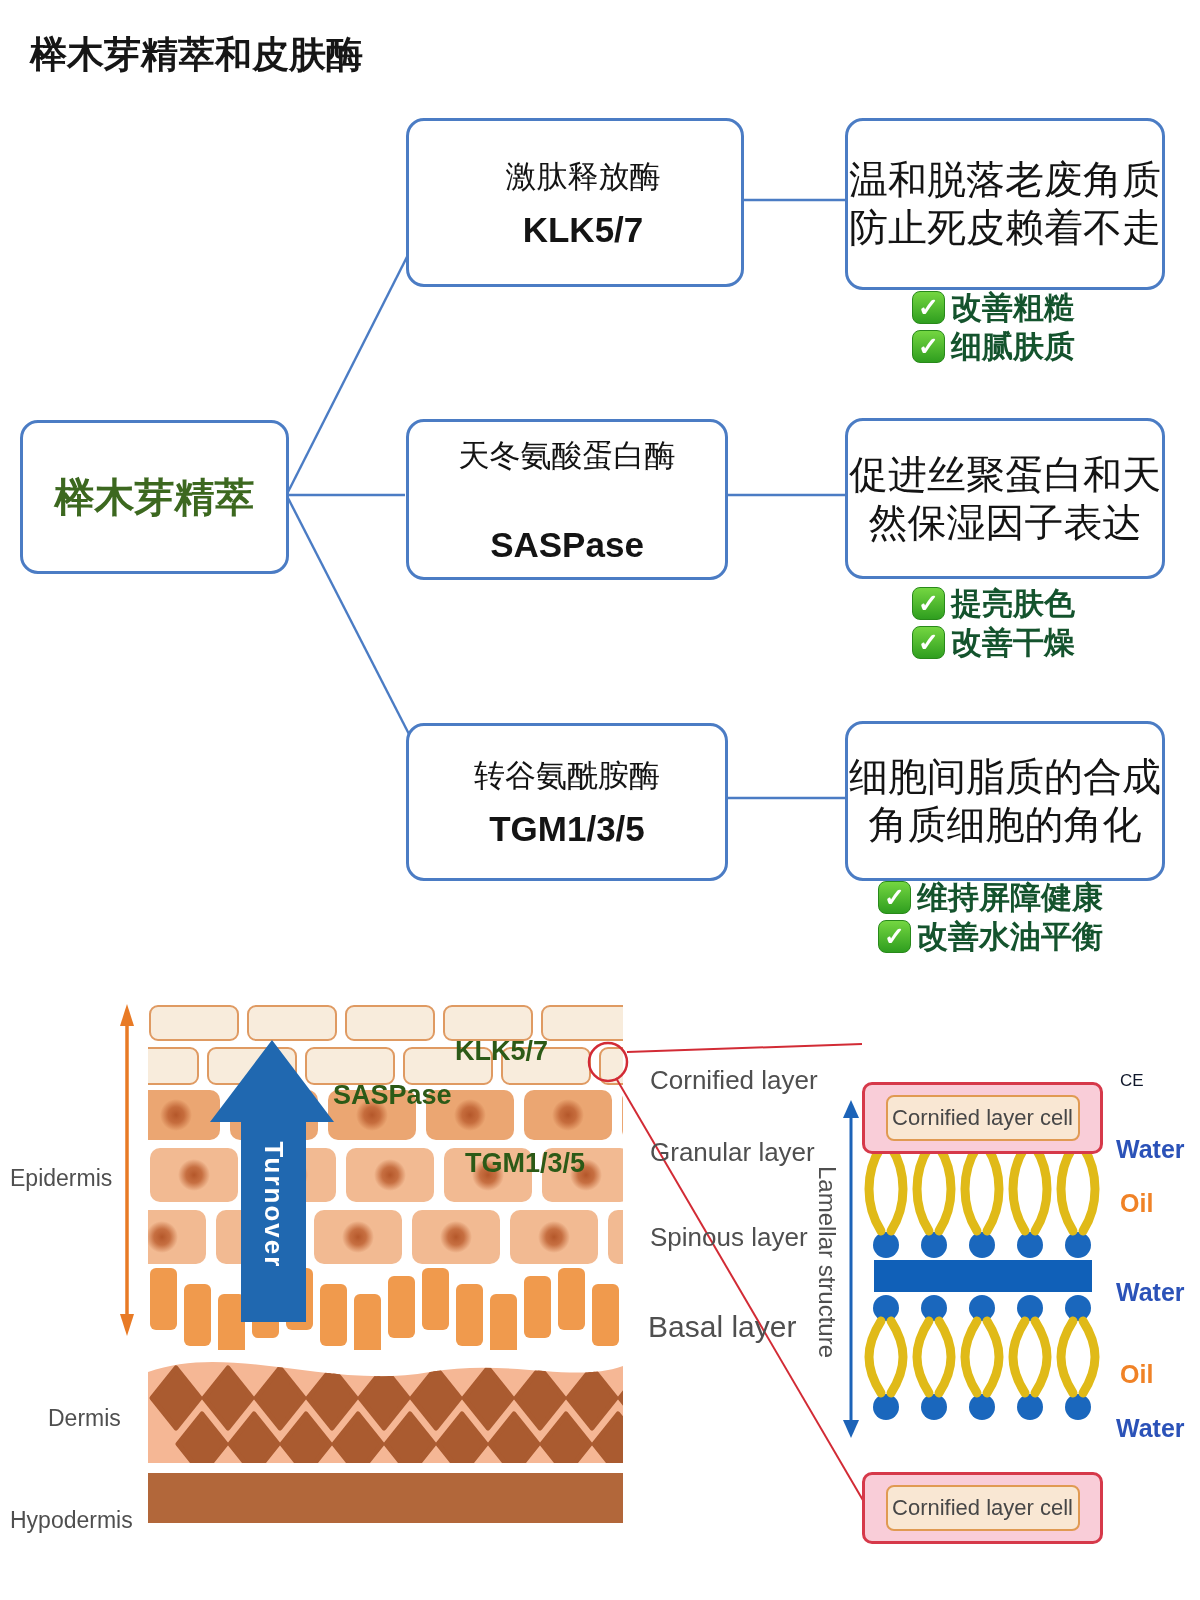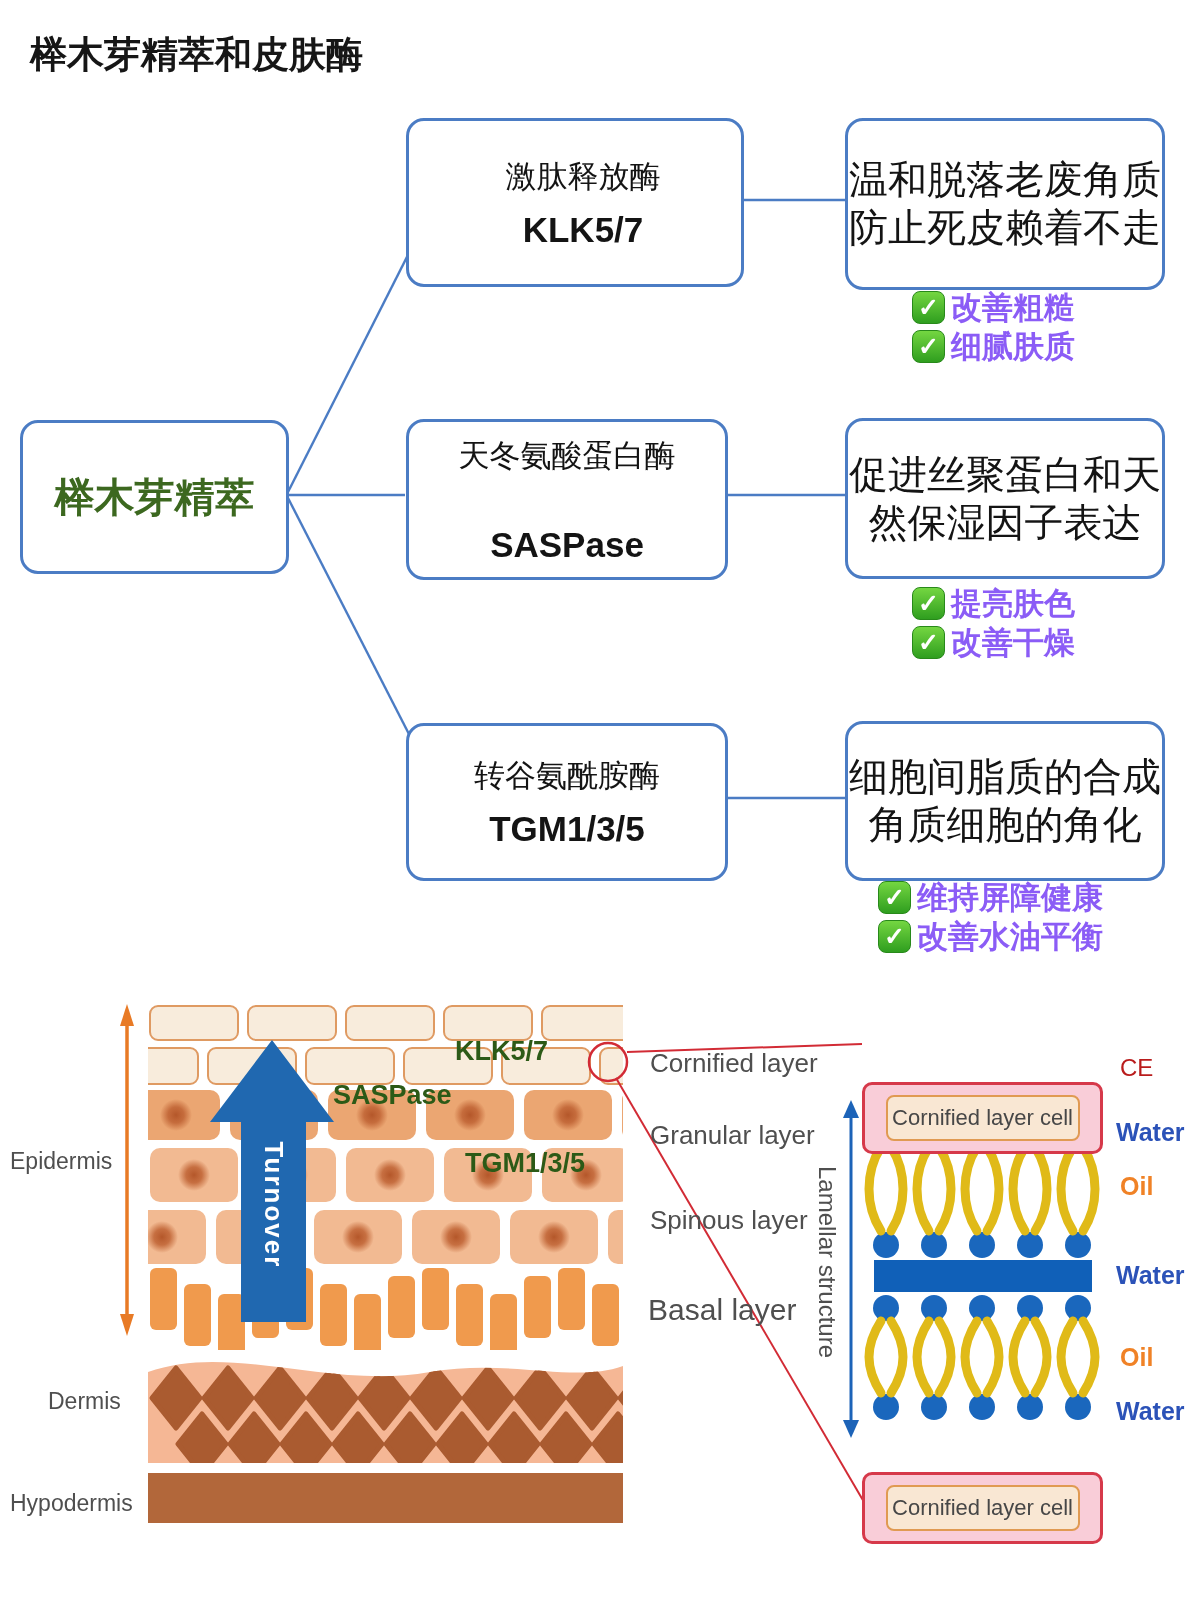"改善粗糙" .btxt { color: #8b5cf6 -> #14532d }
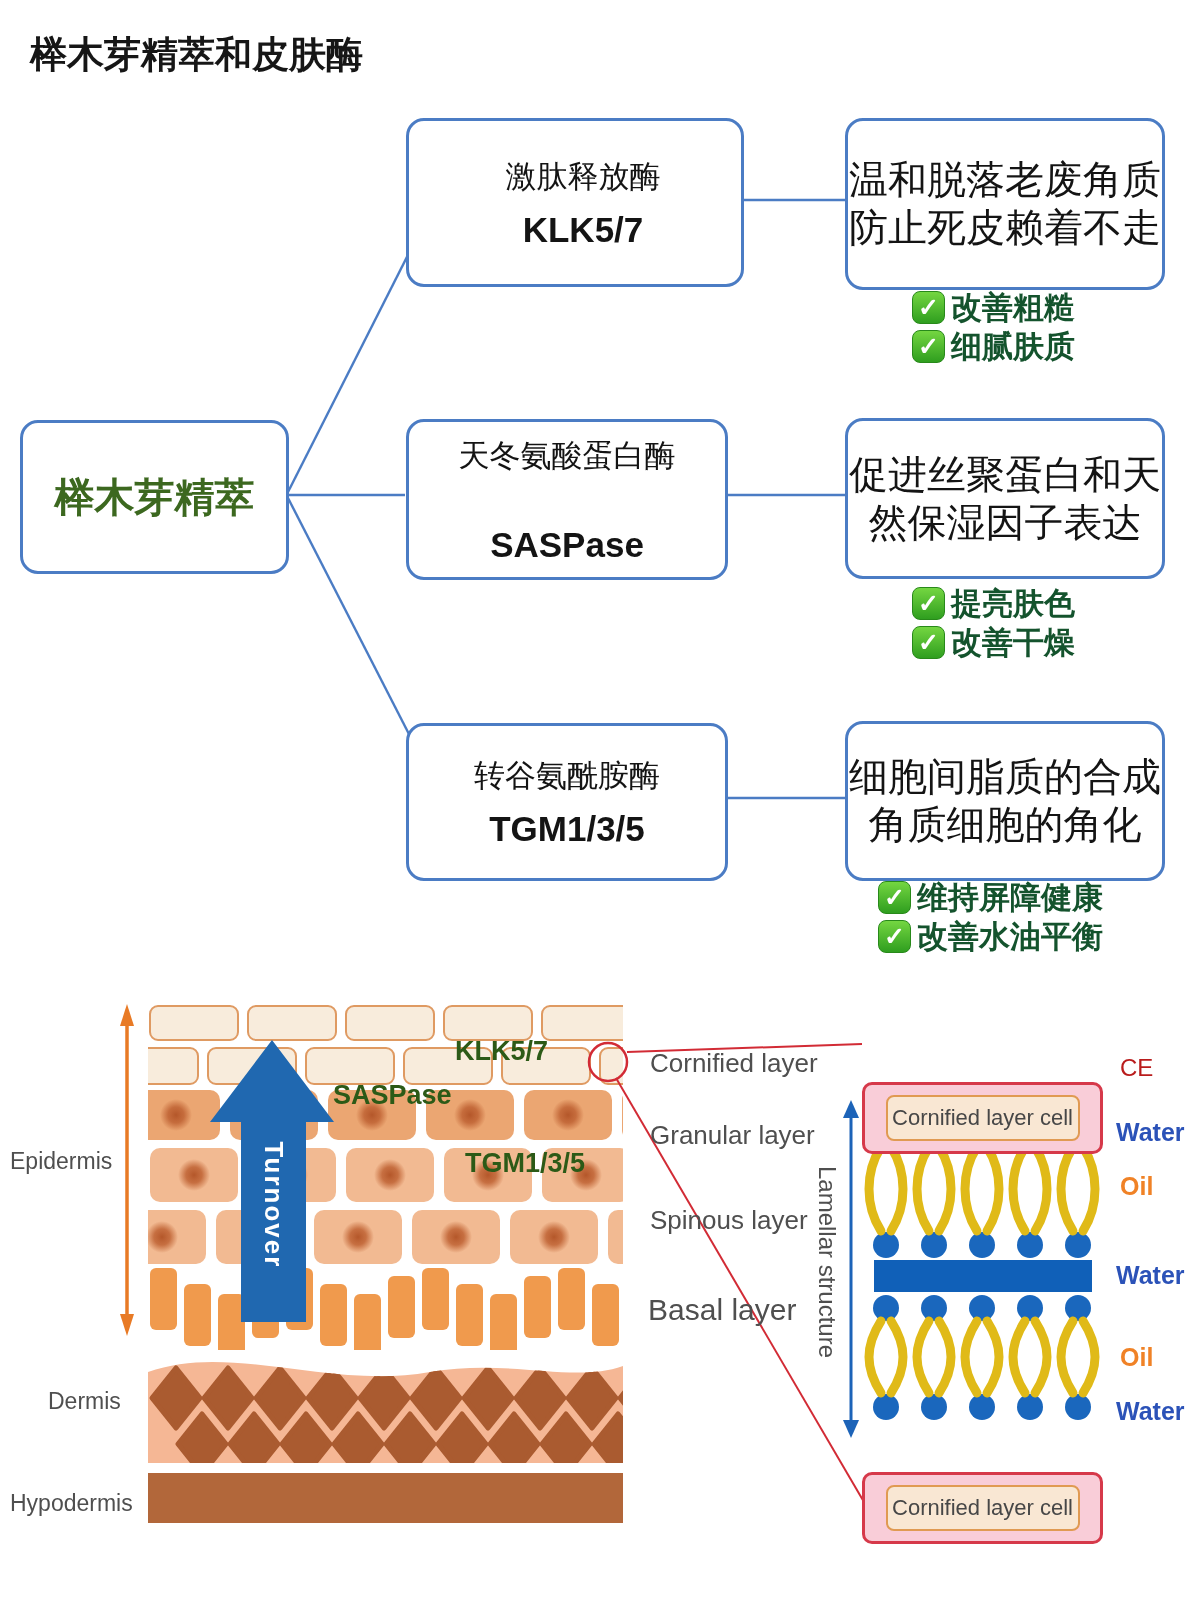"Cornified layer" .lab { margin-top: none -> 17px }
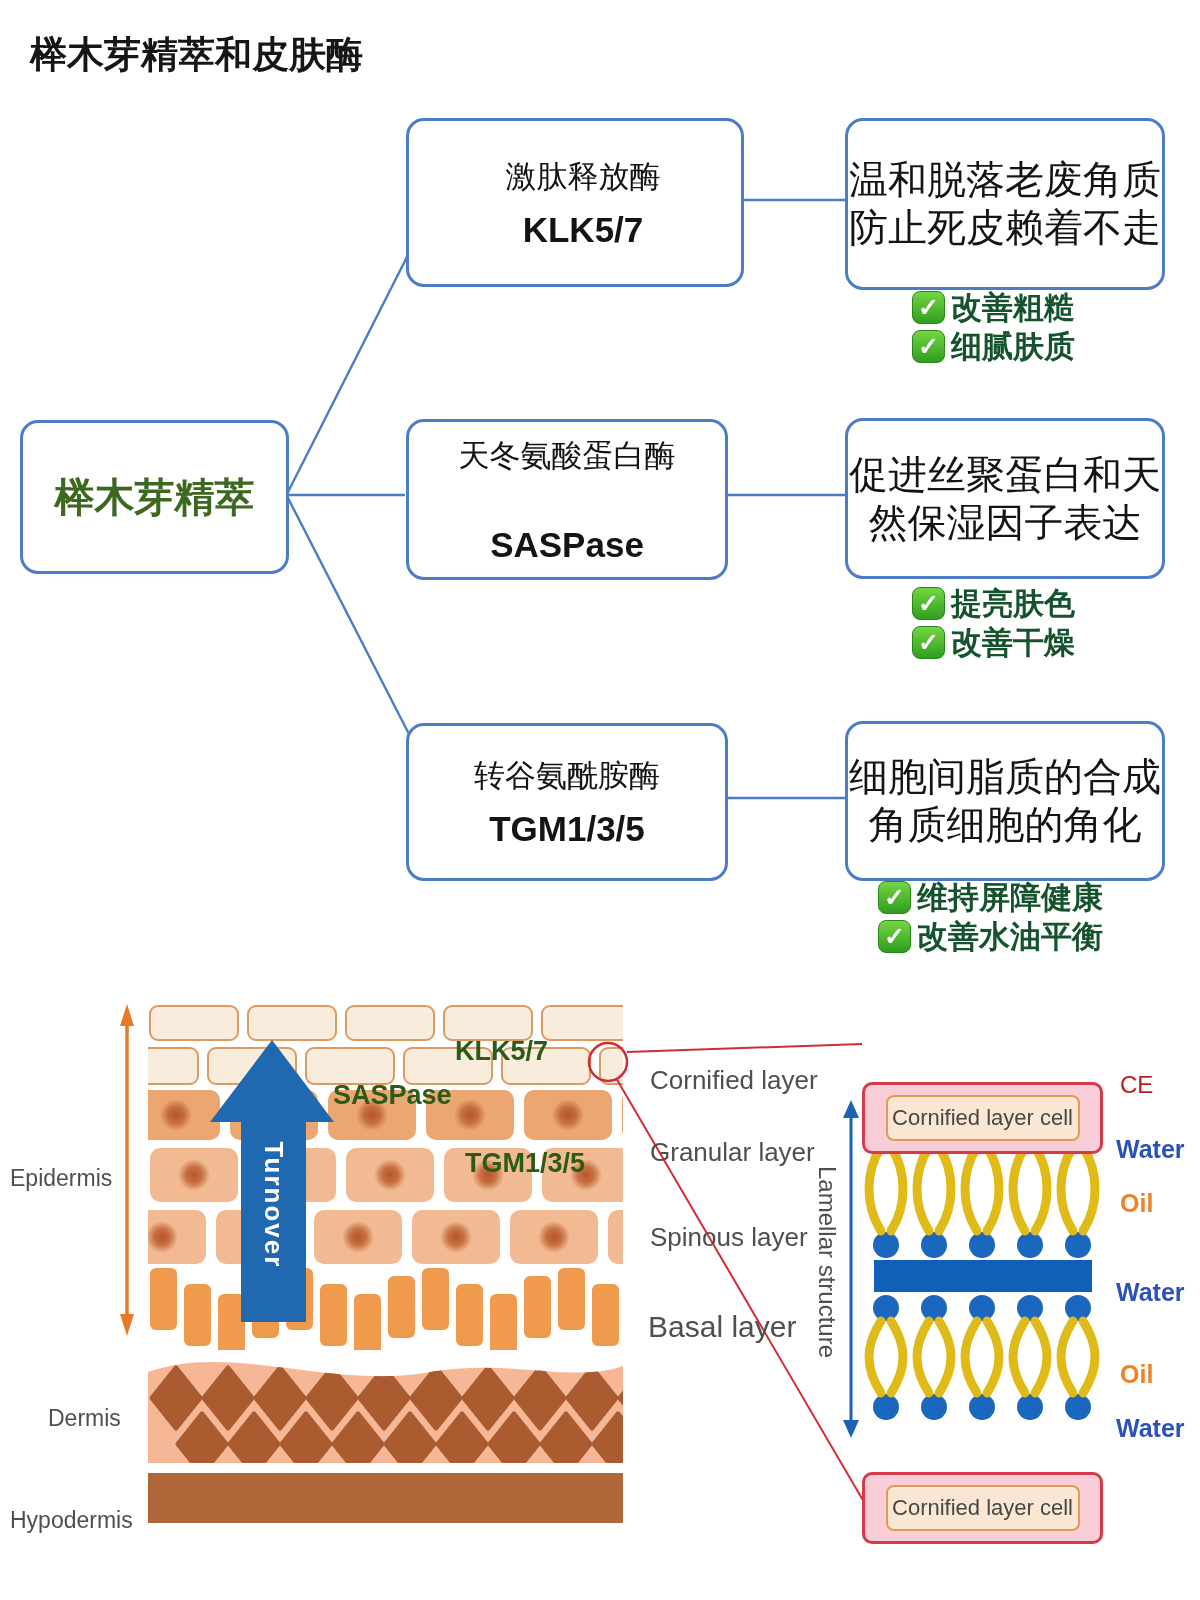"CE" .ce { color: #b91c1c -> #0f172a; font-size: 24px -> 17px }
